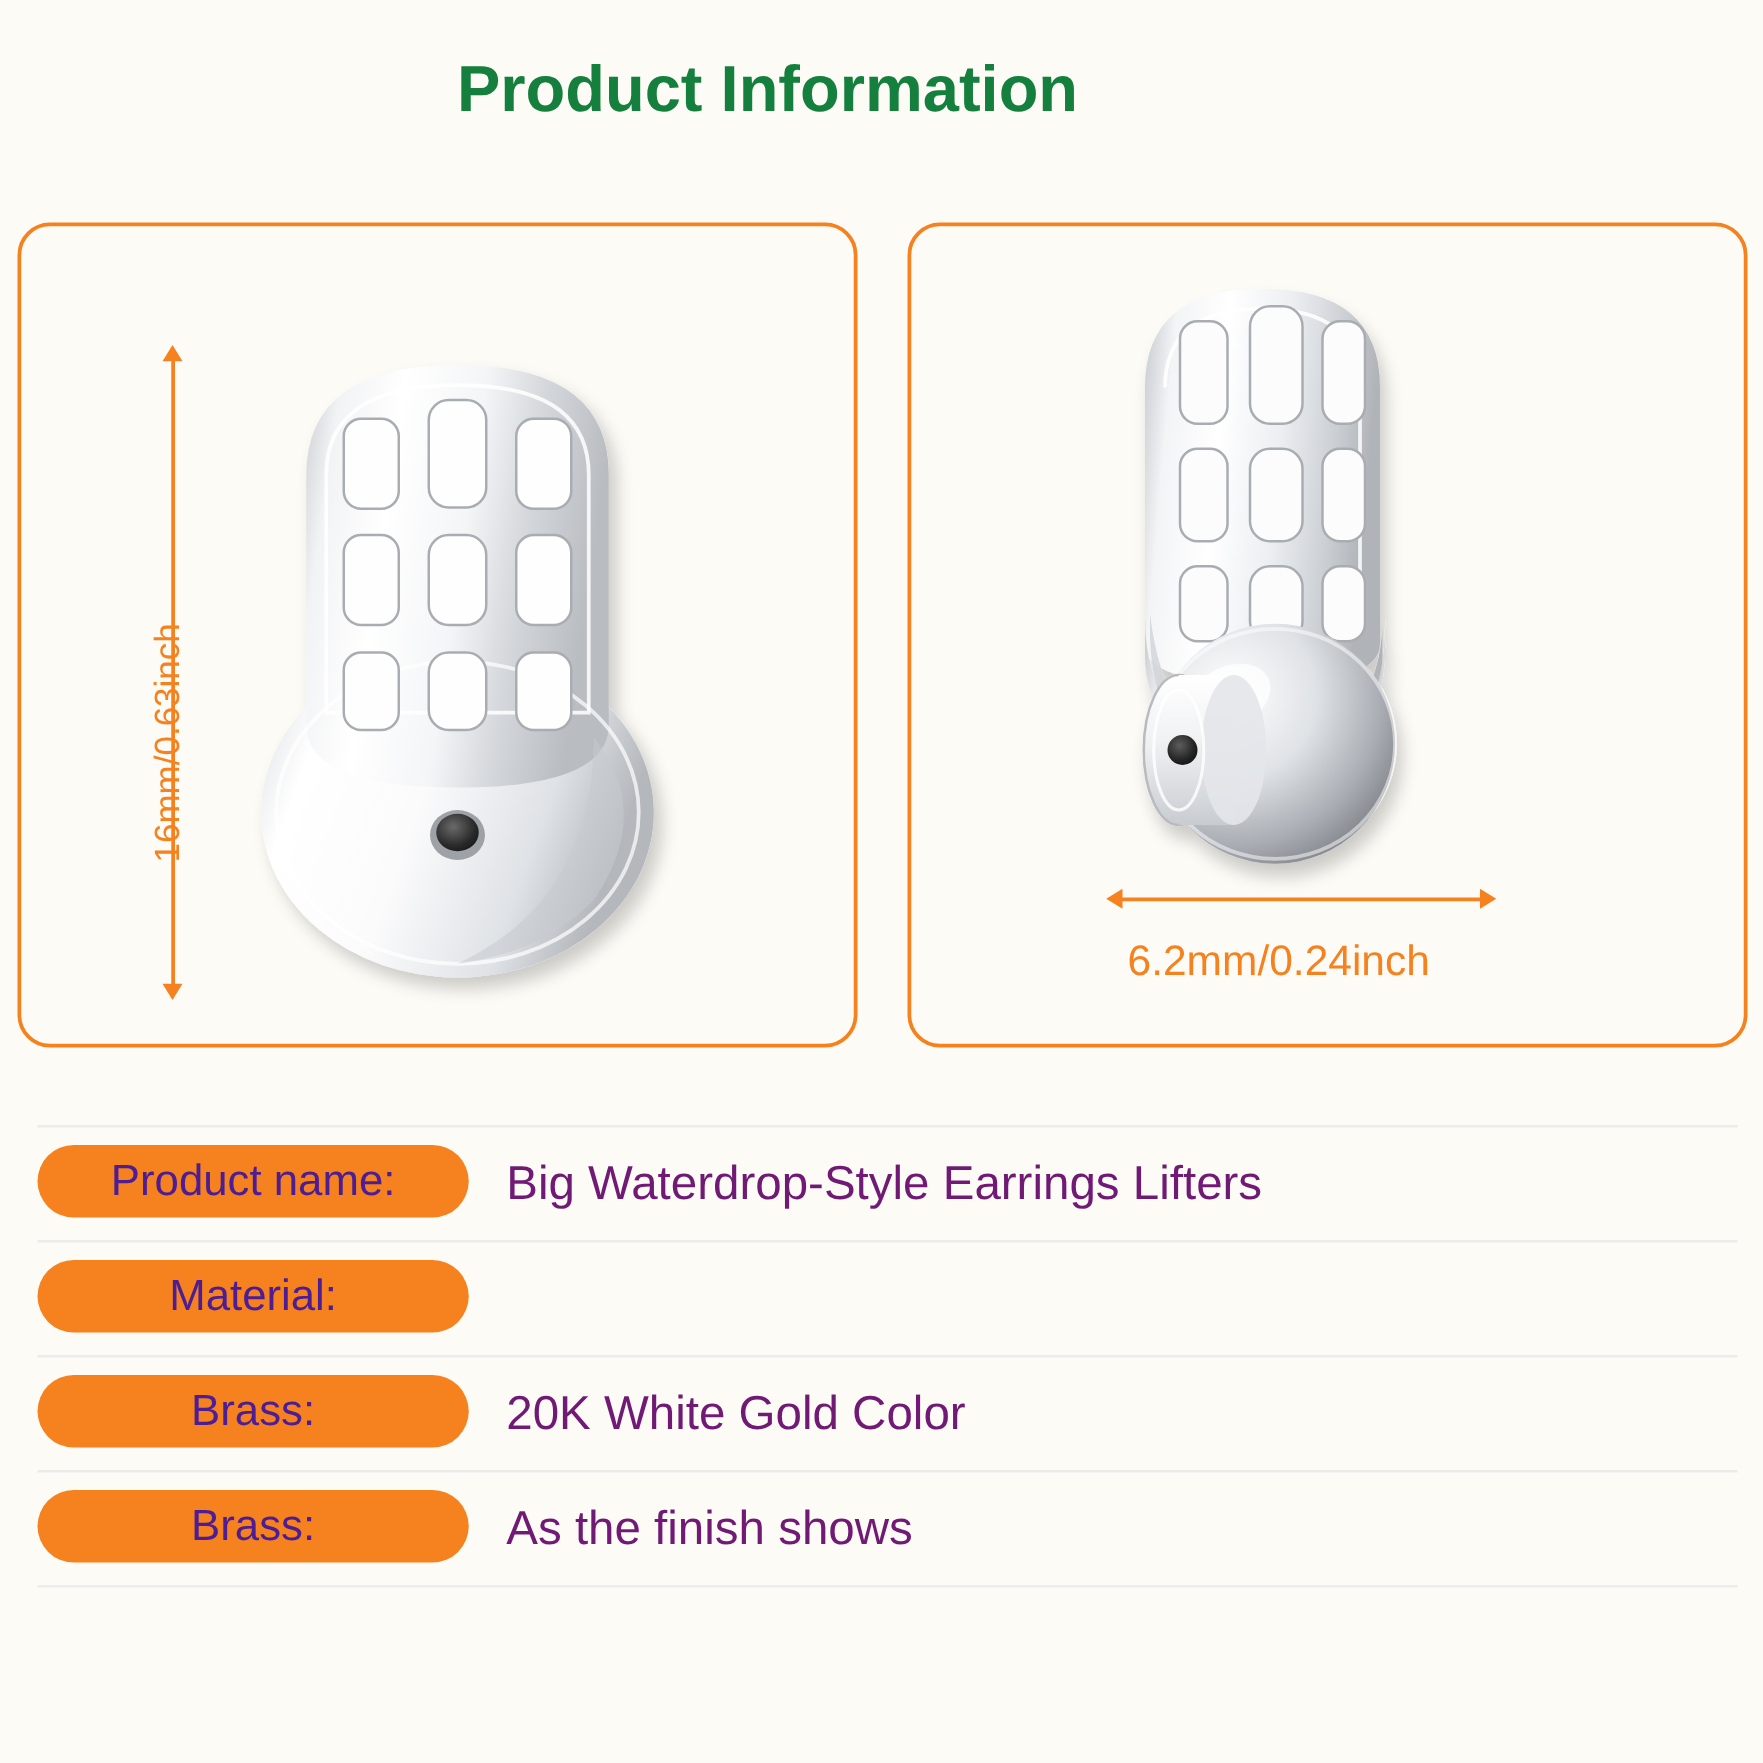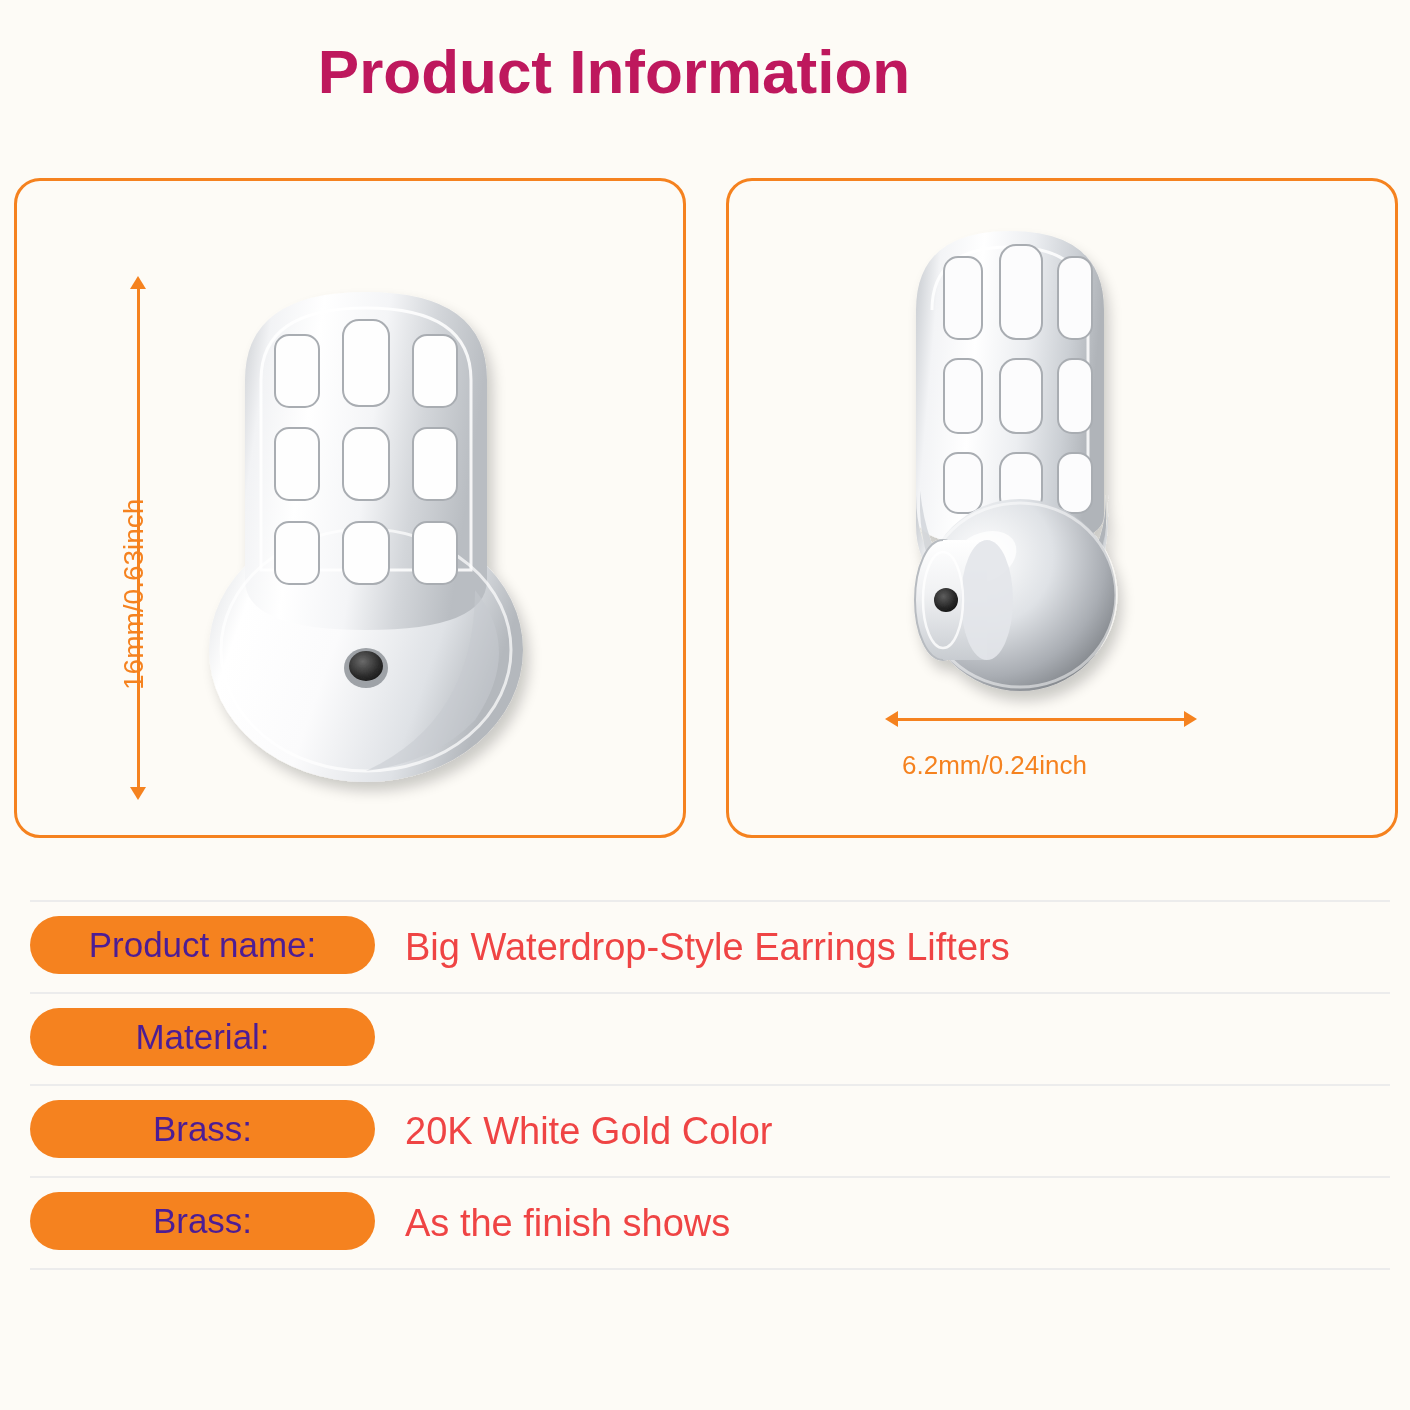"Product Information" .title { color: #be185d -> #15803d; font-size: 62px -> 52px }
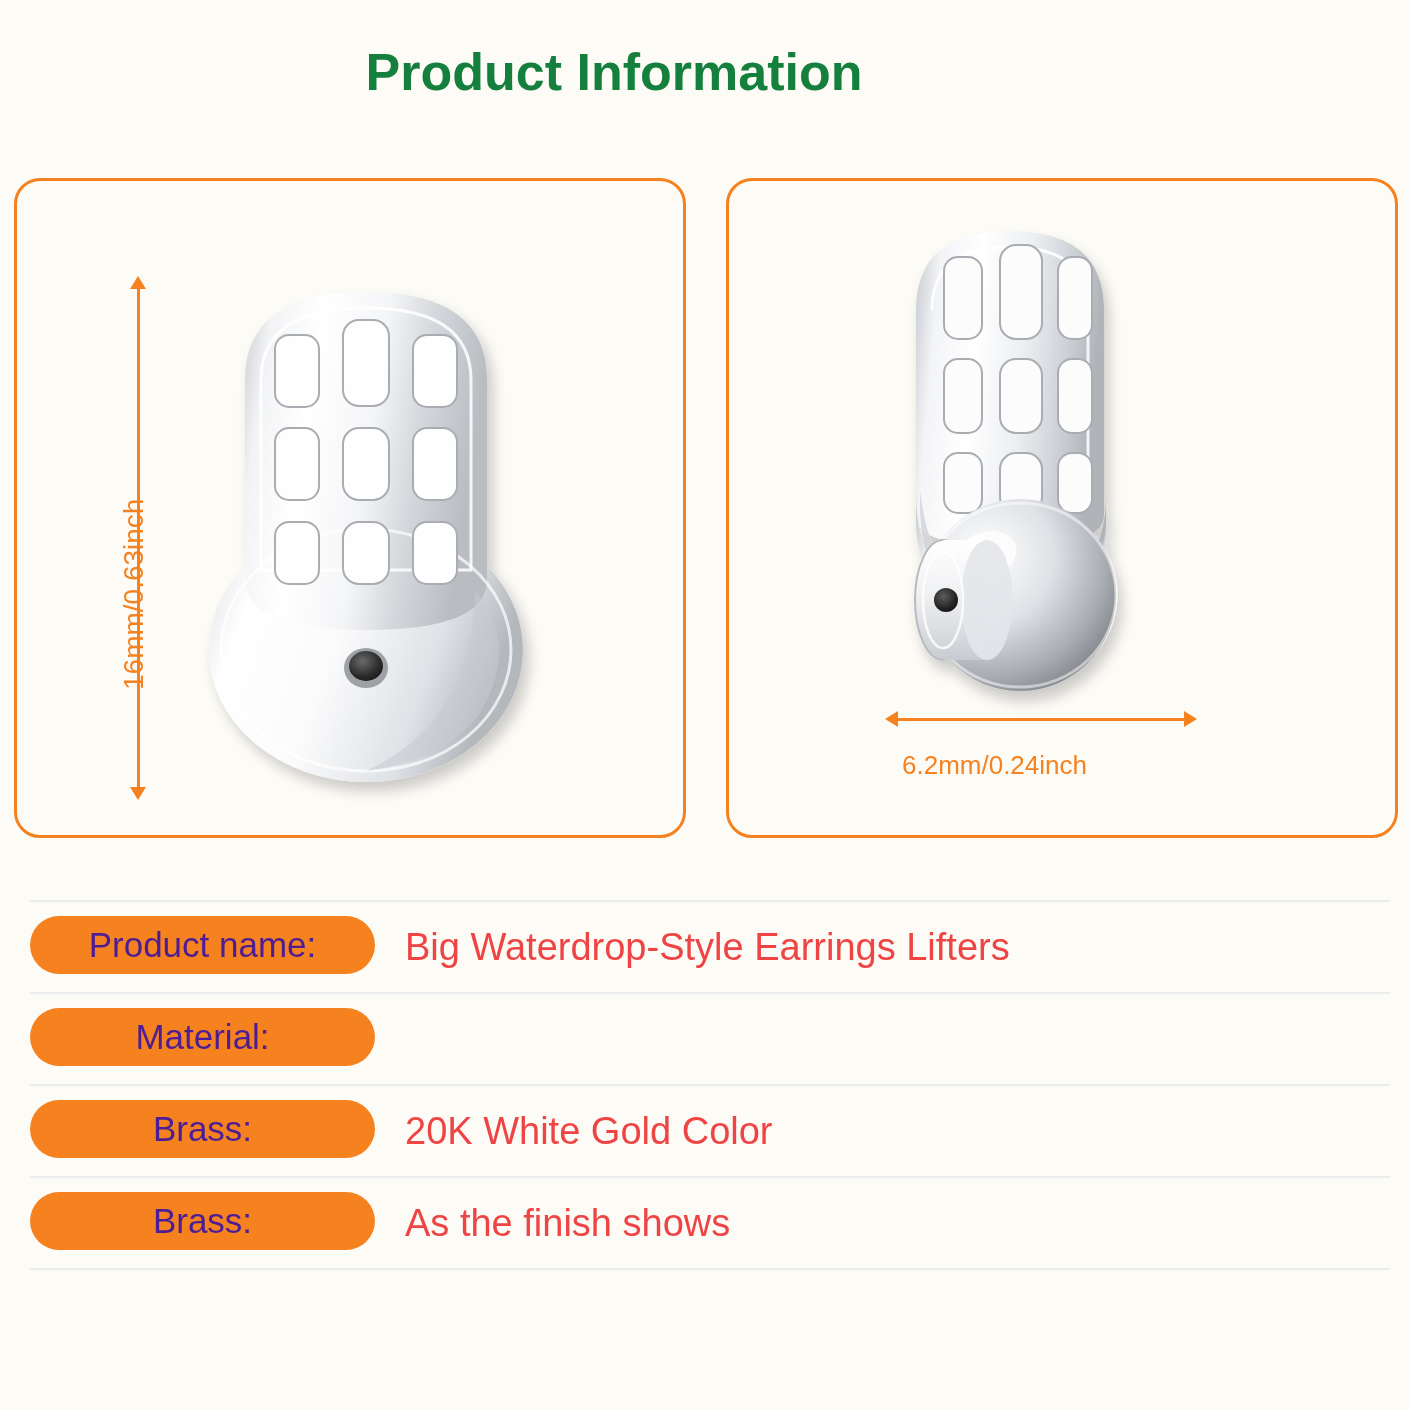"6.2mm/0.24inch" .dim-label-horizontal { font-size: 26px -> 34px }
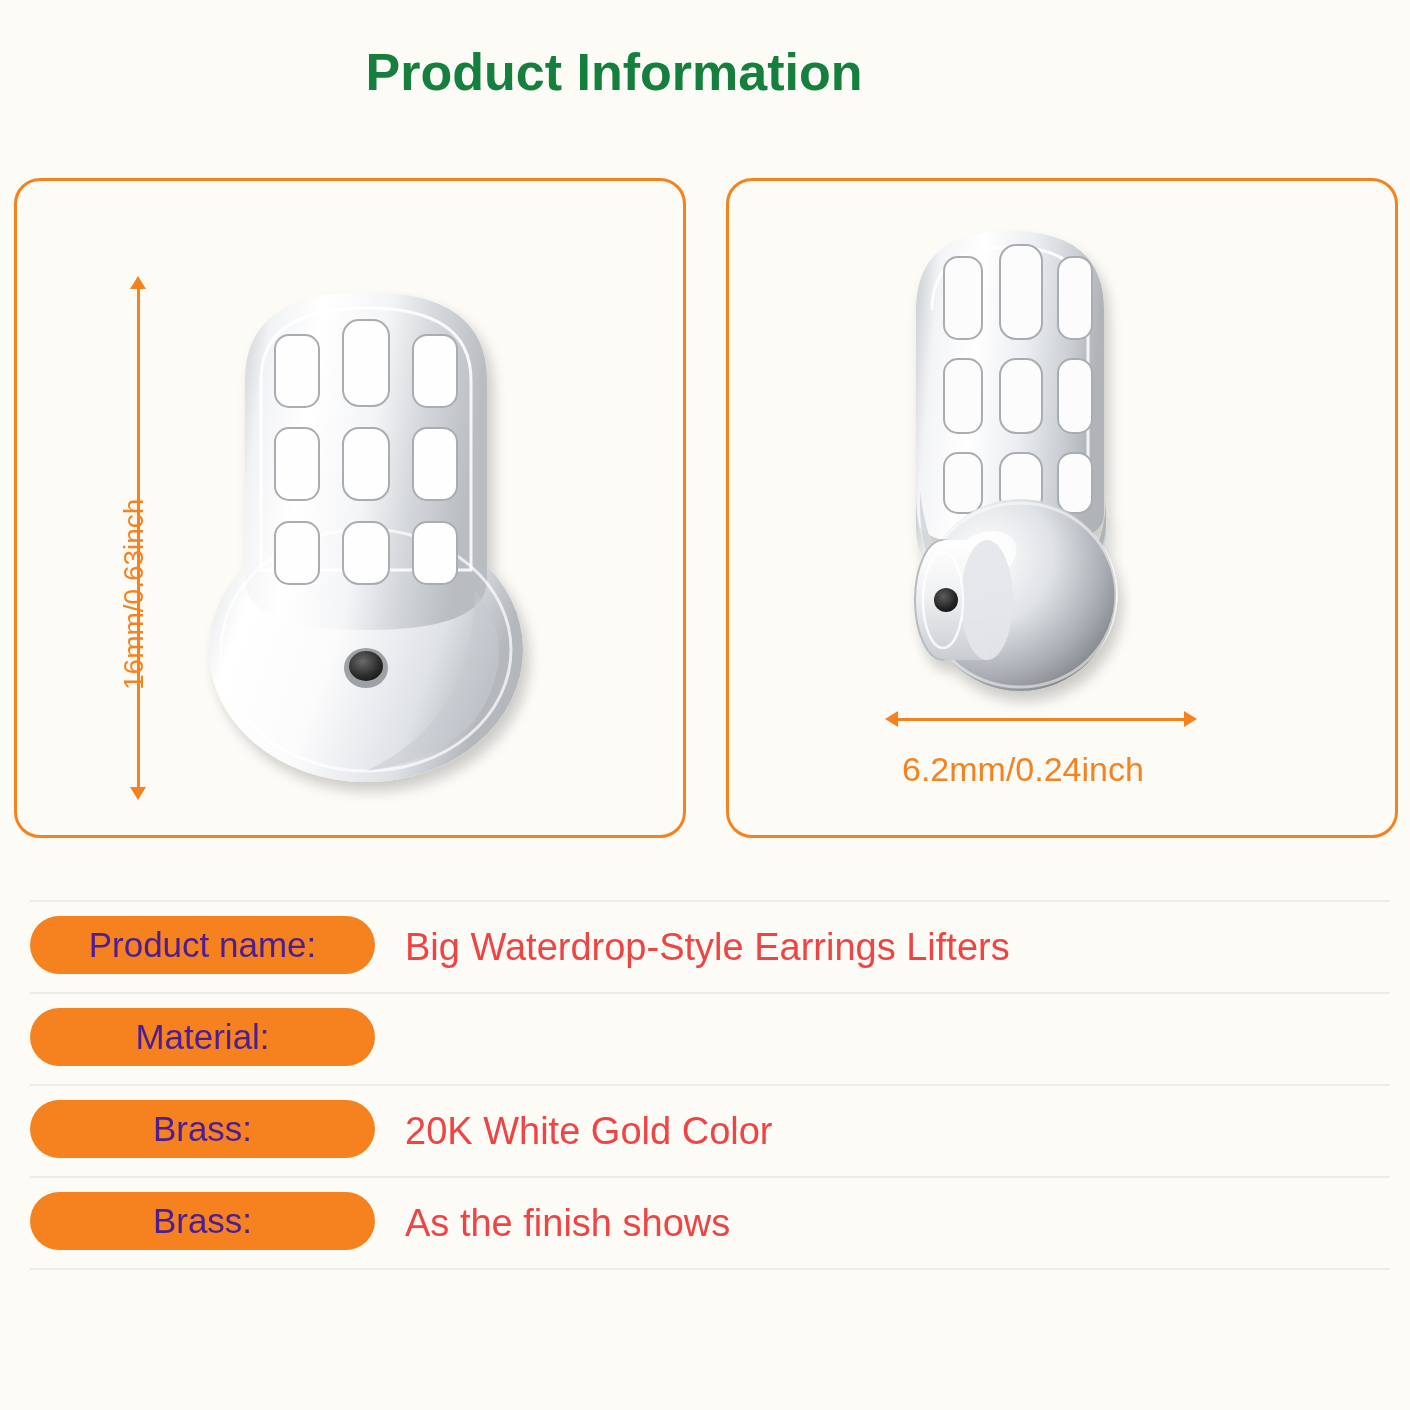"Big Waterdrop-Style Earrings Lifters" .spec-value { color: #ef4444 -> #701a75 }
